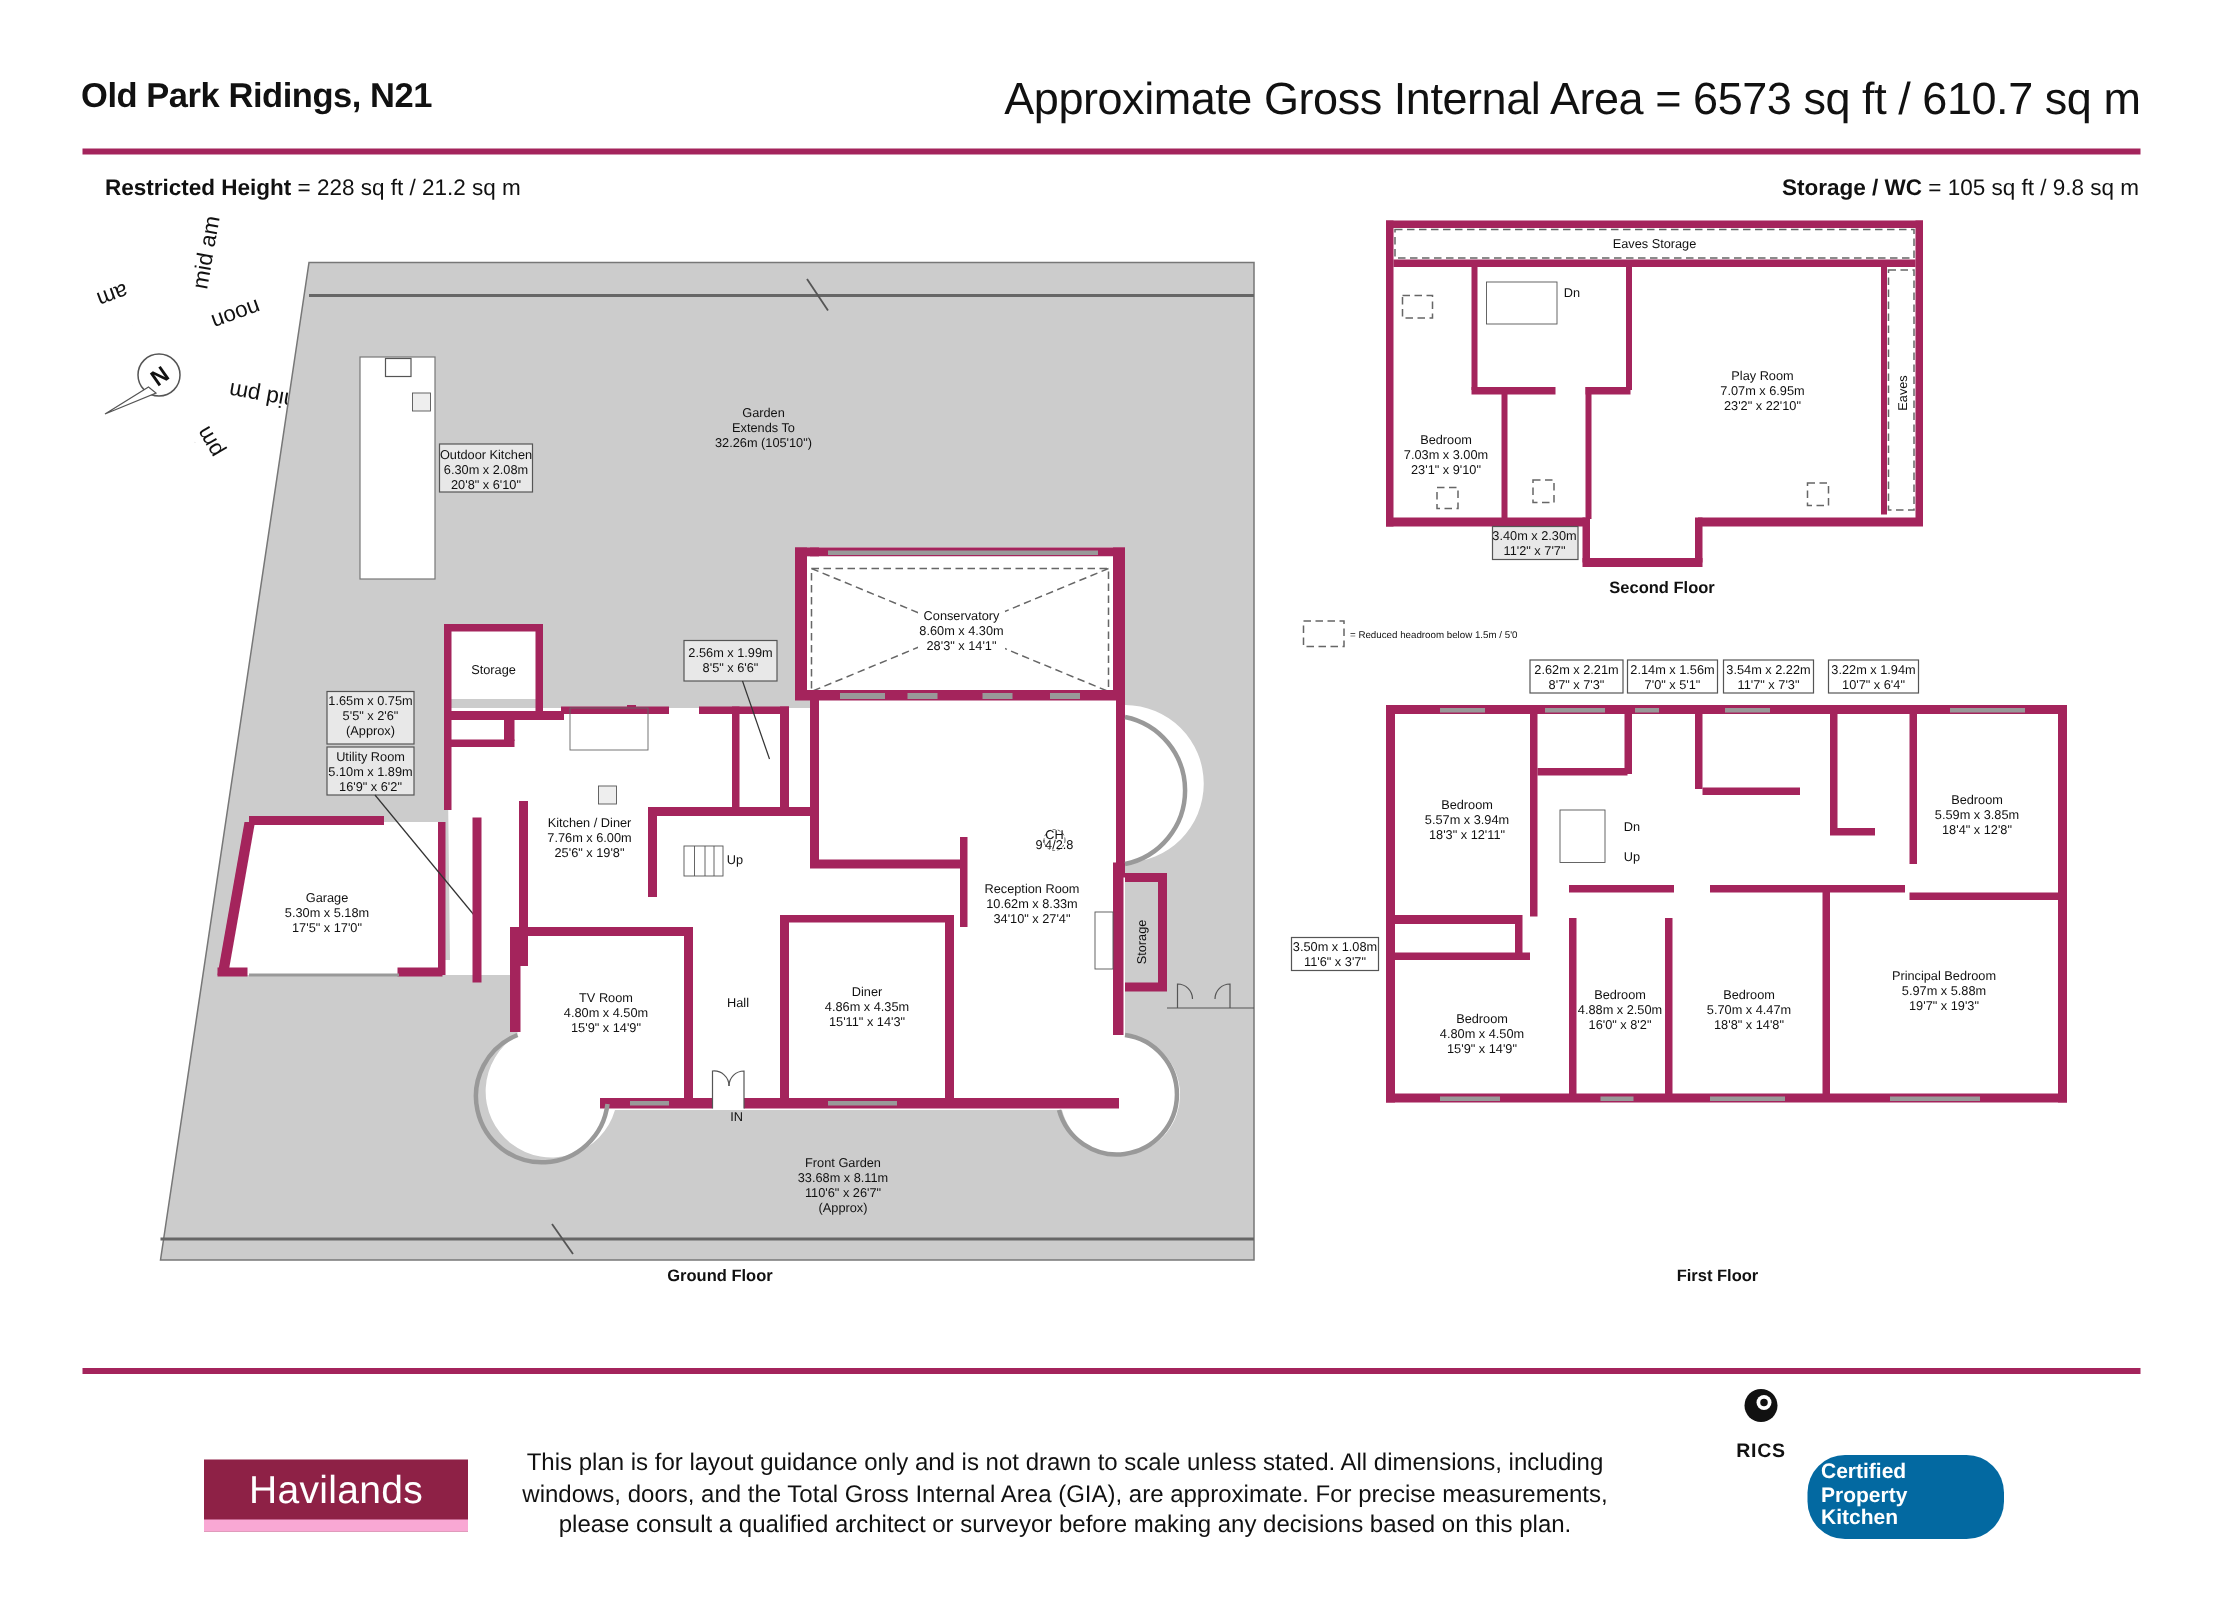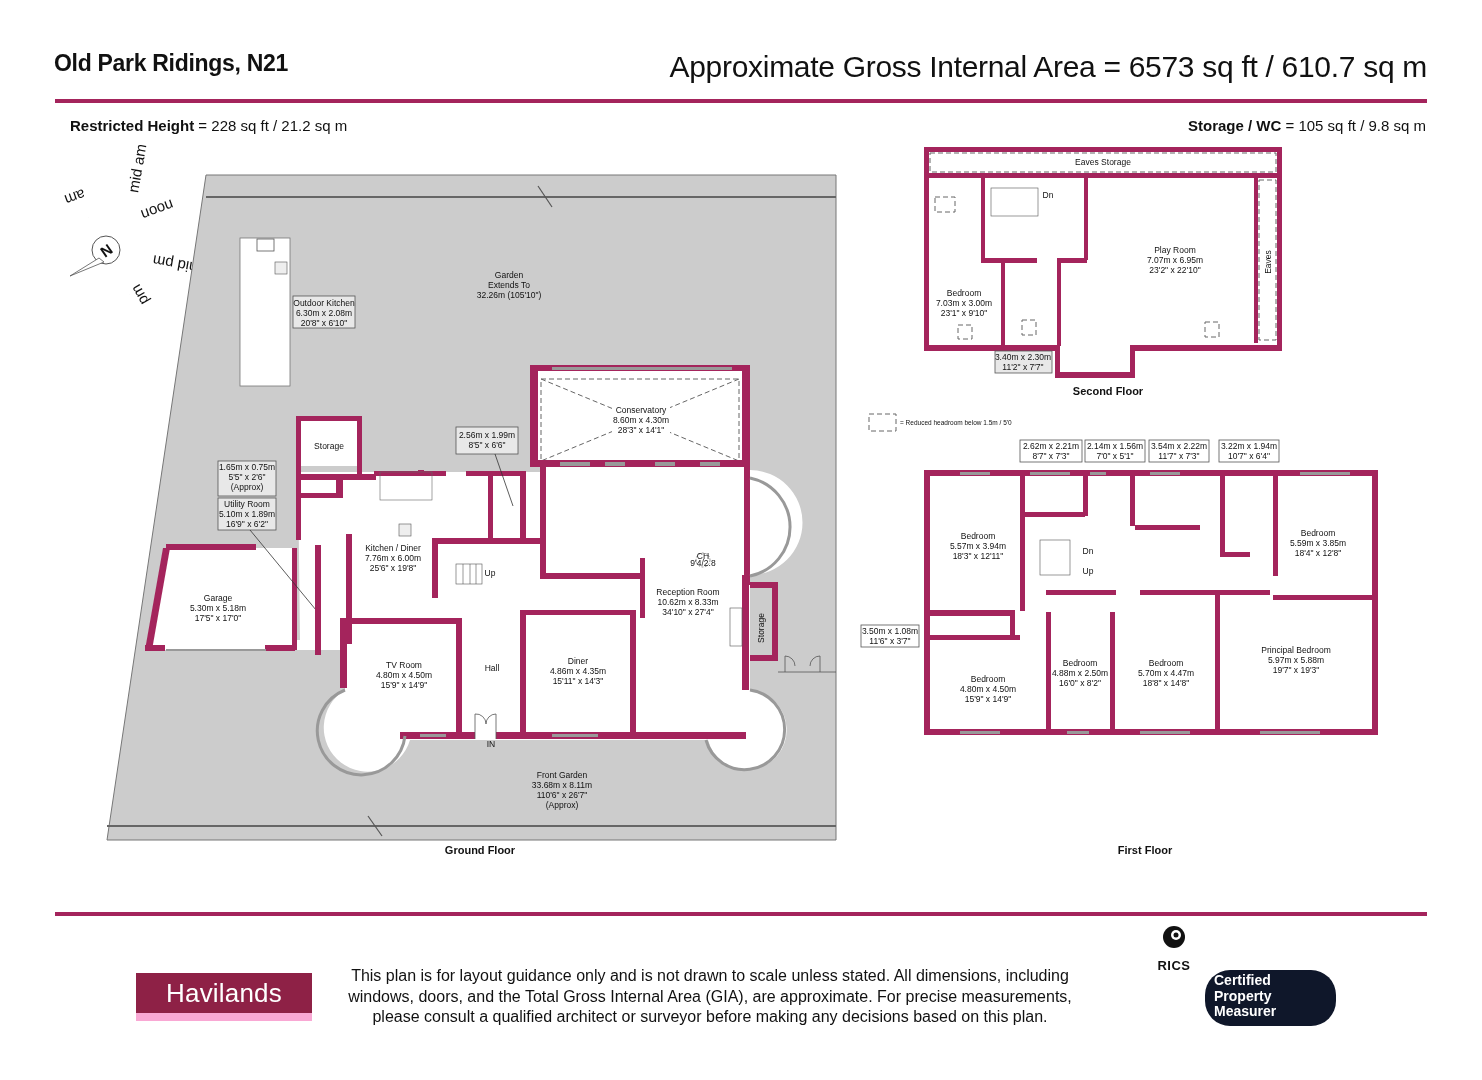"Certified" .cpm { background: #0f172a -> #0369a1 }
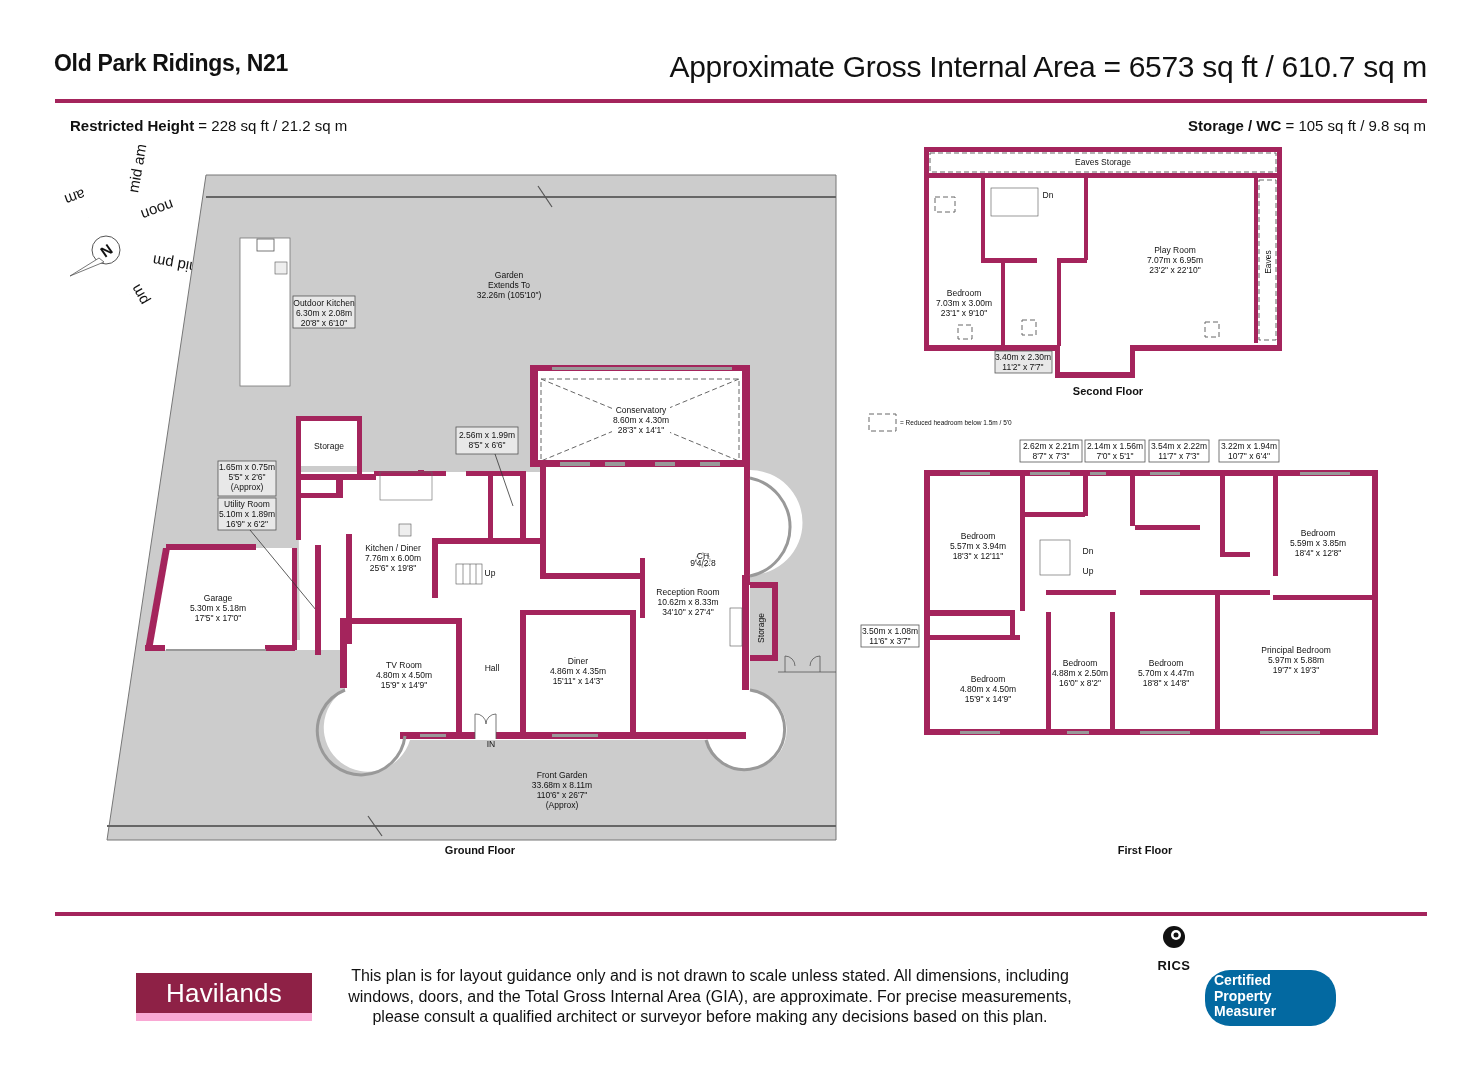"Measurer" div { text: Measurer -> Kitchen }
